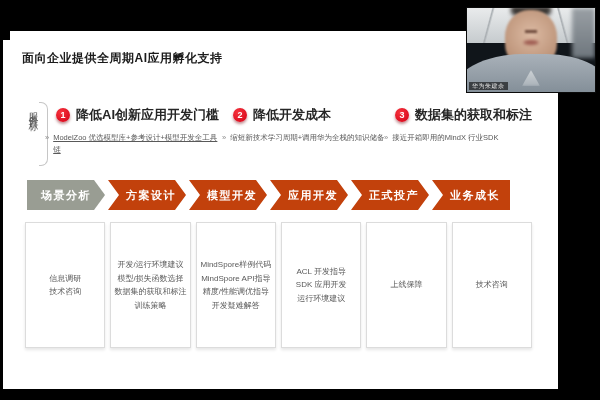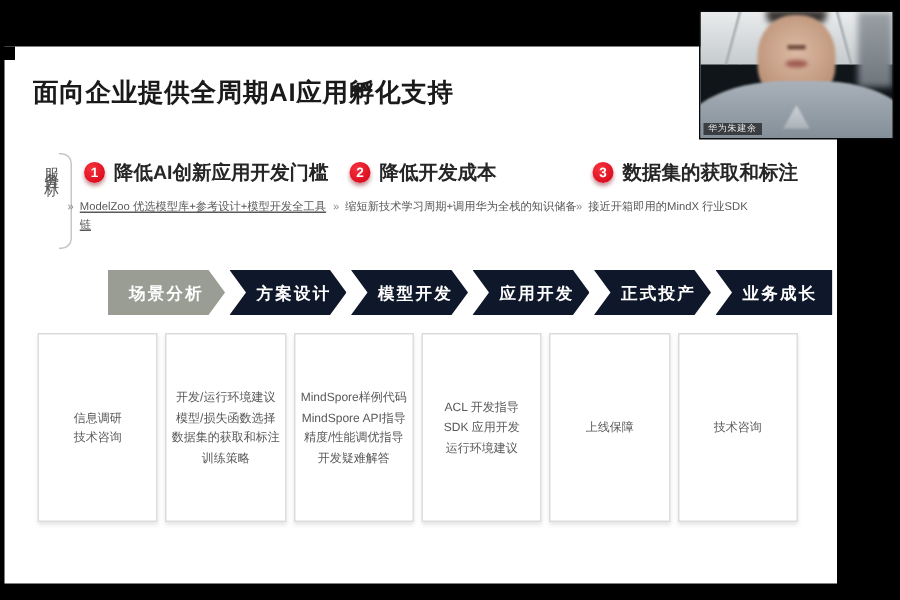"面向企业提供全周期AI应用孵化支持" .slide-title { font-size: 17px -> 12px }
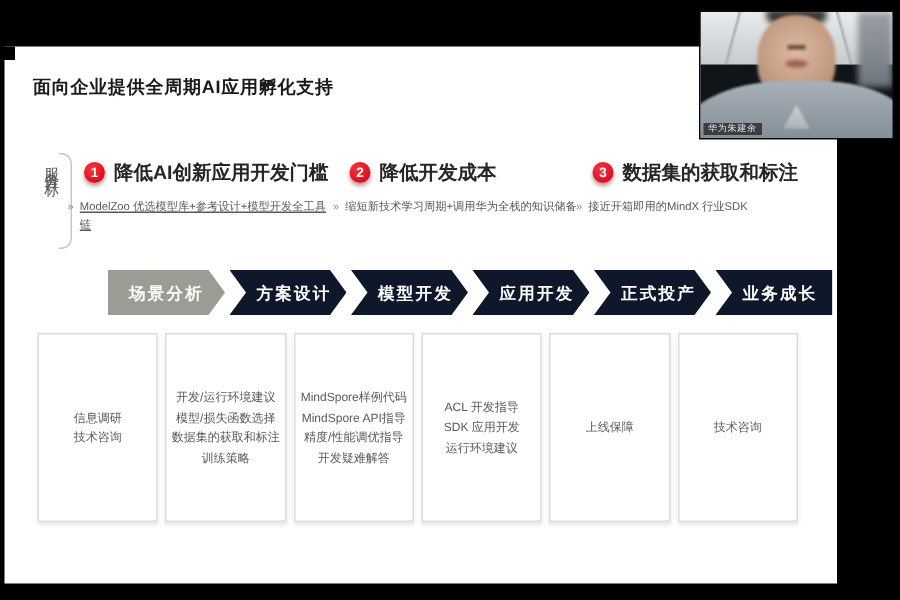"场景分析" .stages { margin-left: 45px -> none }
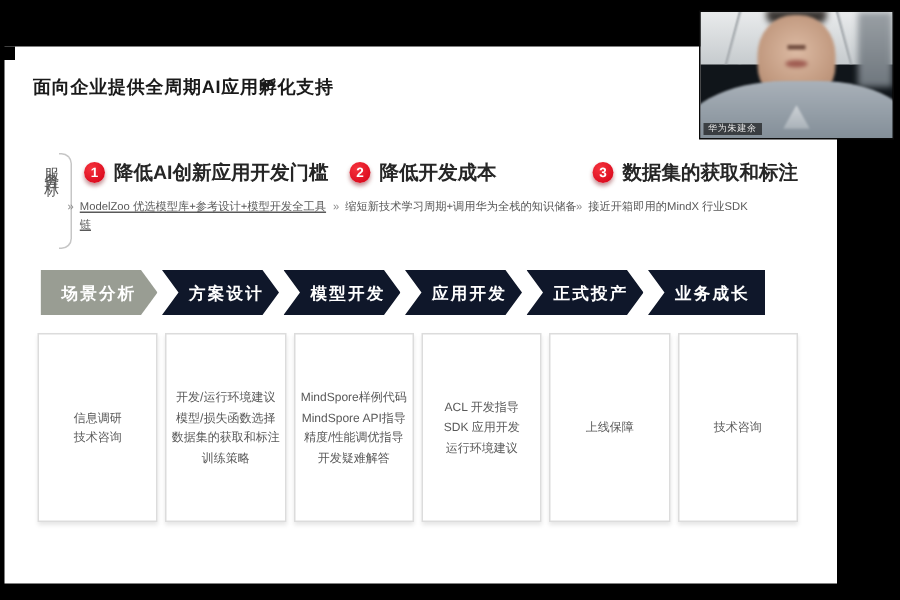"方案设计" .stage { background: #0f172a -> #c2410c }
